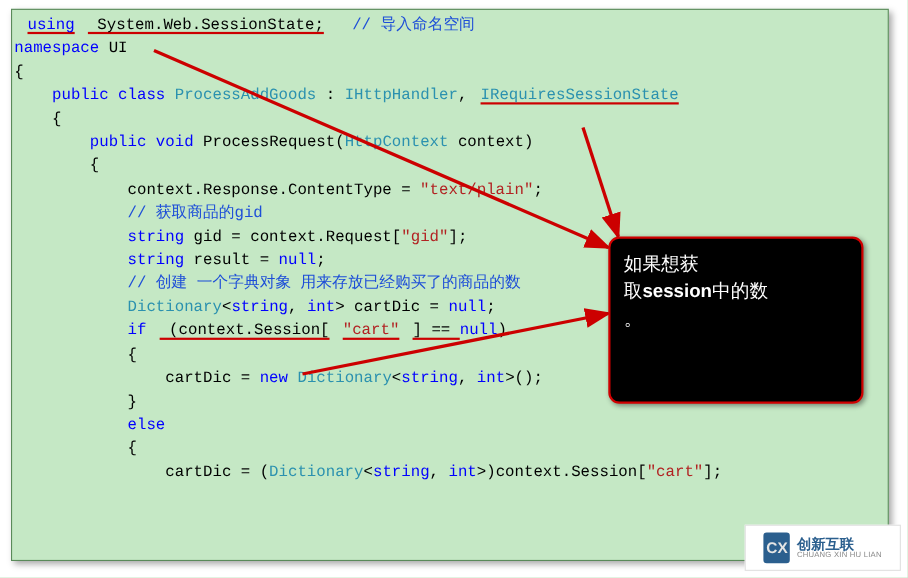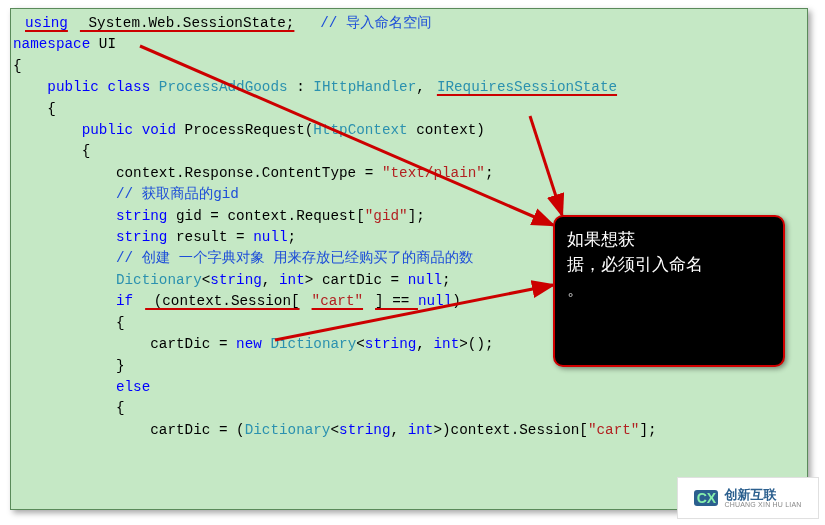"取session中的数" div { html: none -> <div><span>取</span><b>session</b><span>中的数</span></div> }
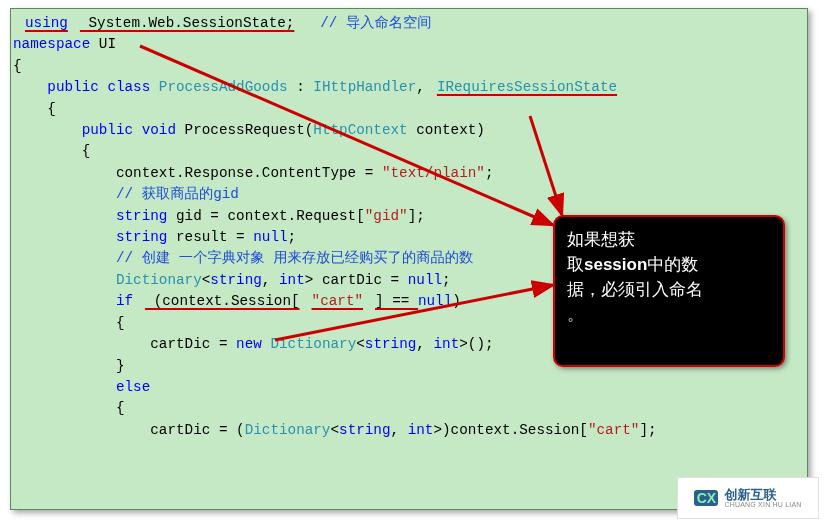"据，必须引入命名" div { html: <div>据，必须引入命名</div> -> none }
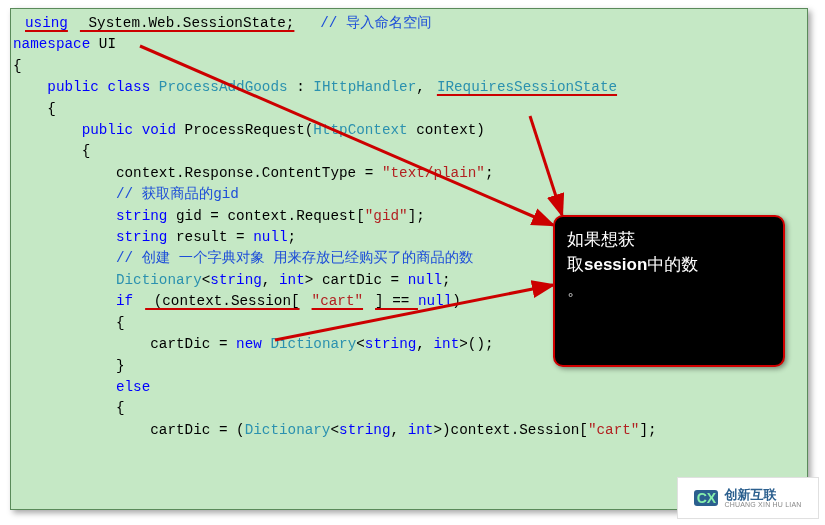"CX" .watermark .logo-k { color: #86efac -> #e5e5e5; height: 16px -> 28px }
